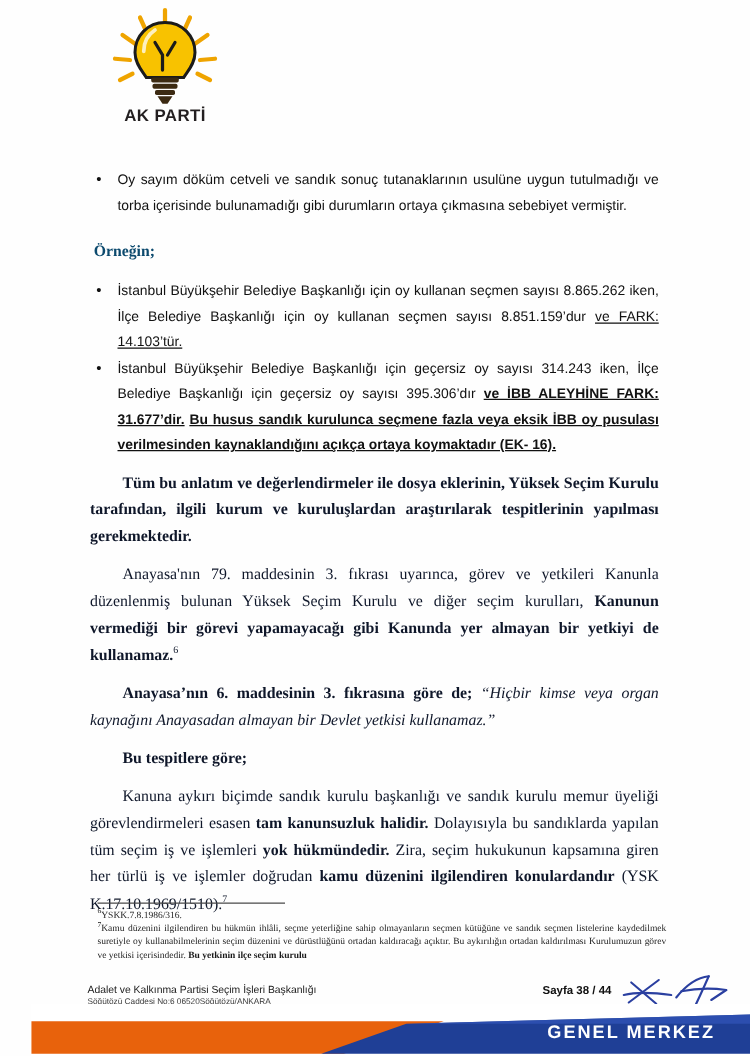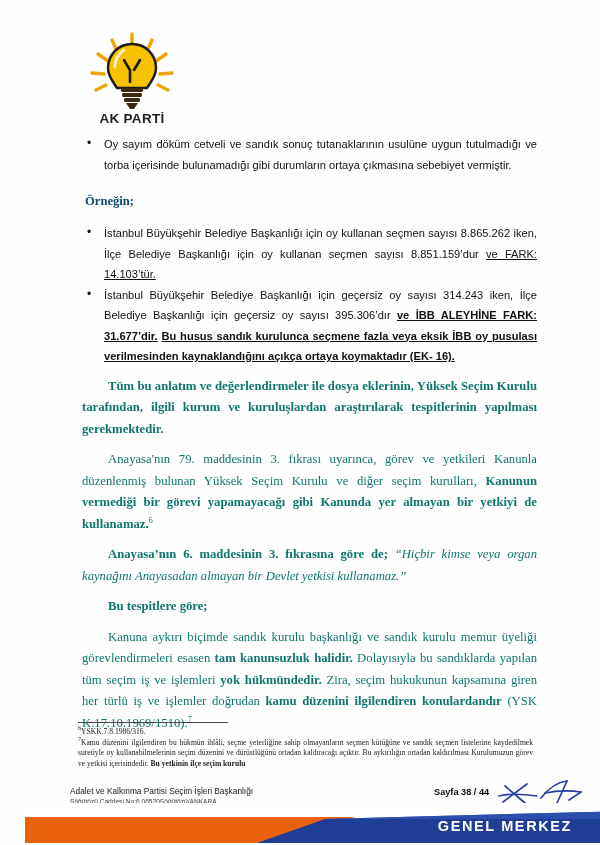"AK PARTİ" .logo-block { top: 30px -> 4px }
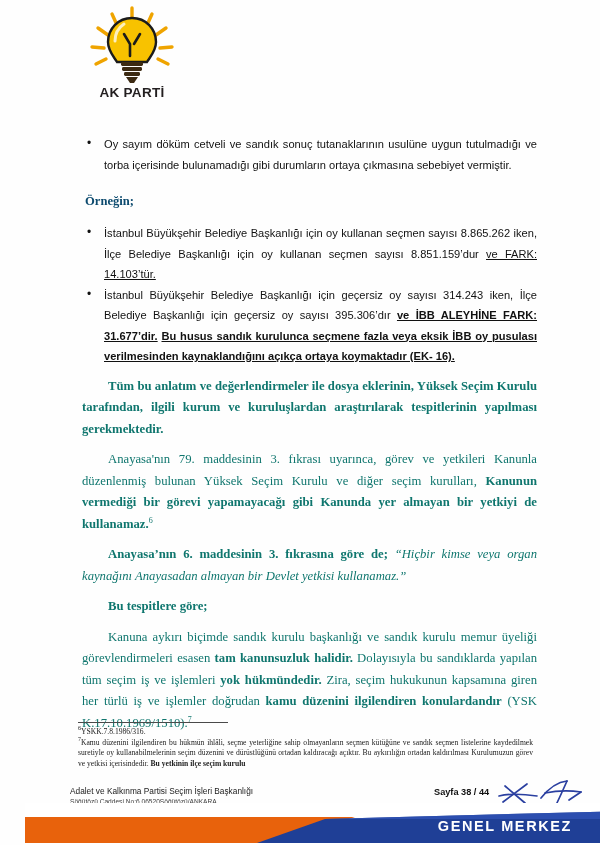"Oy sayım döküm cetveli ve" .content { left: 82px -> 72px }
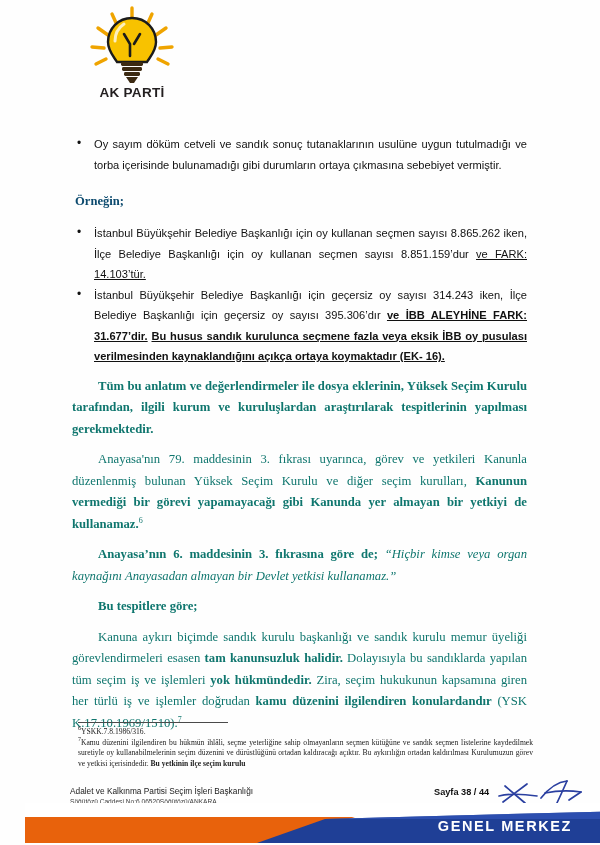"Tüm bu anlatım ve değerlendirmeler" p.serif { color: #0f766e -> #0f172a }
